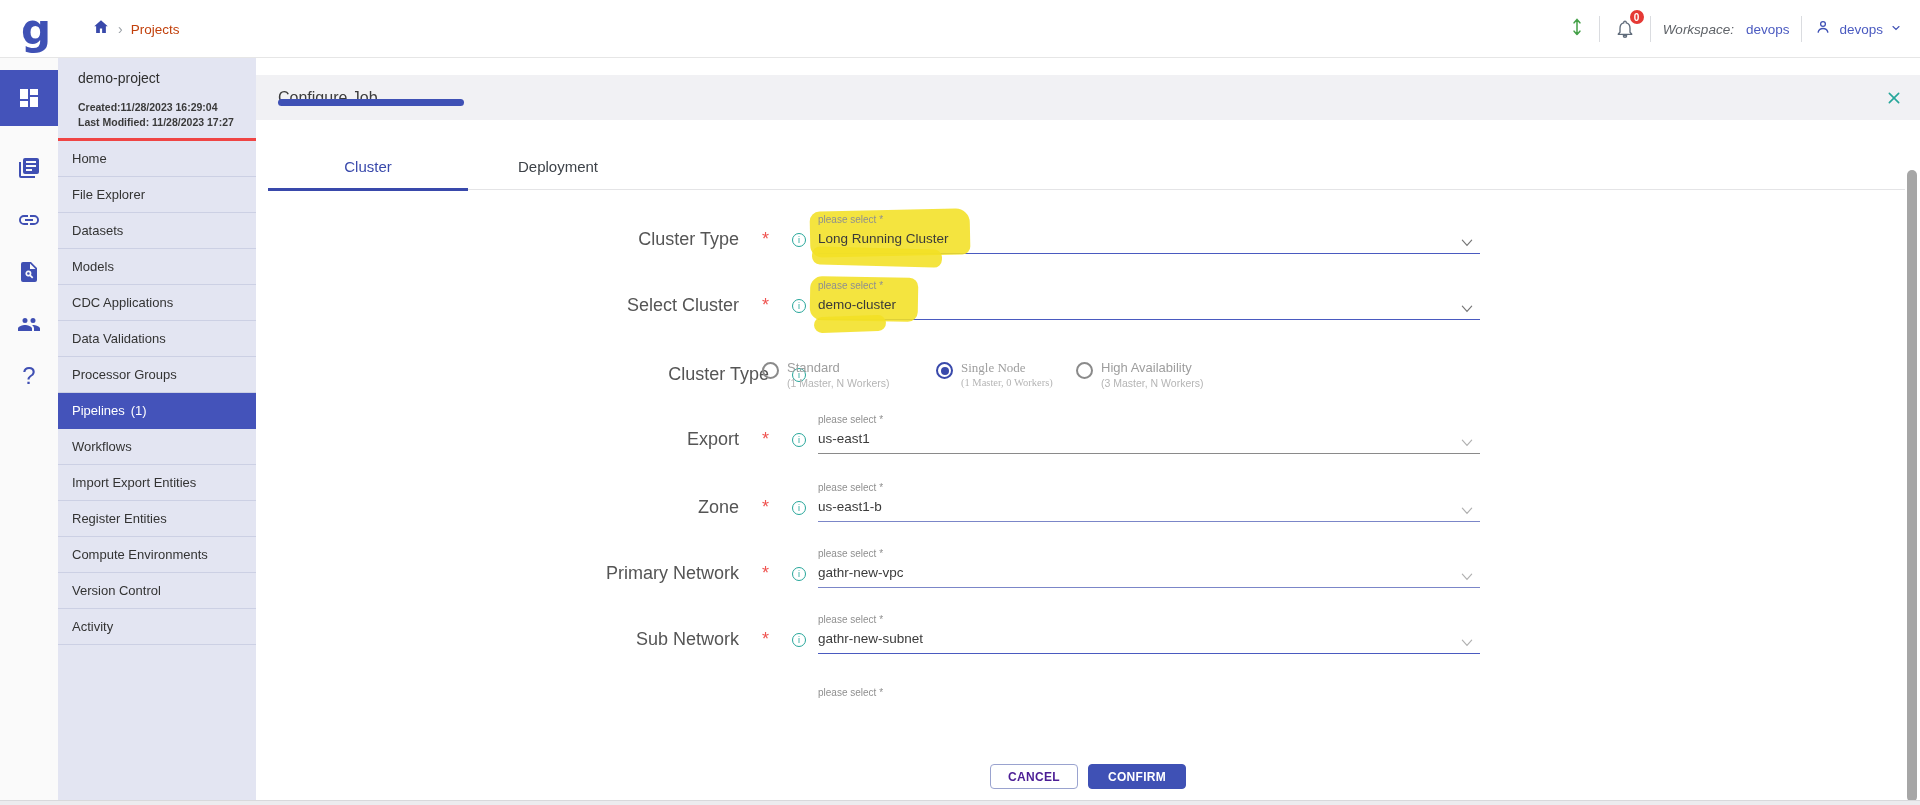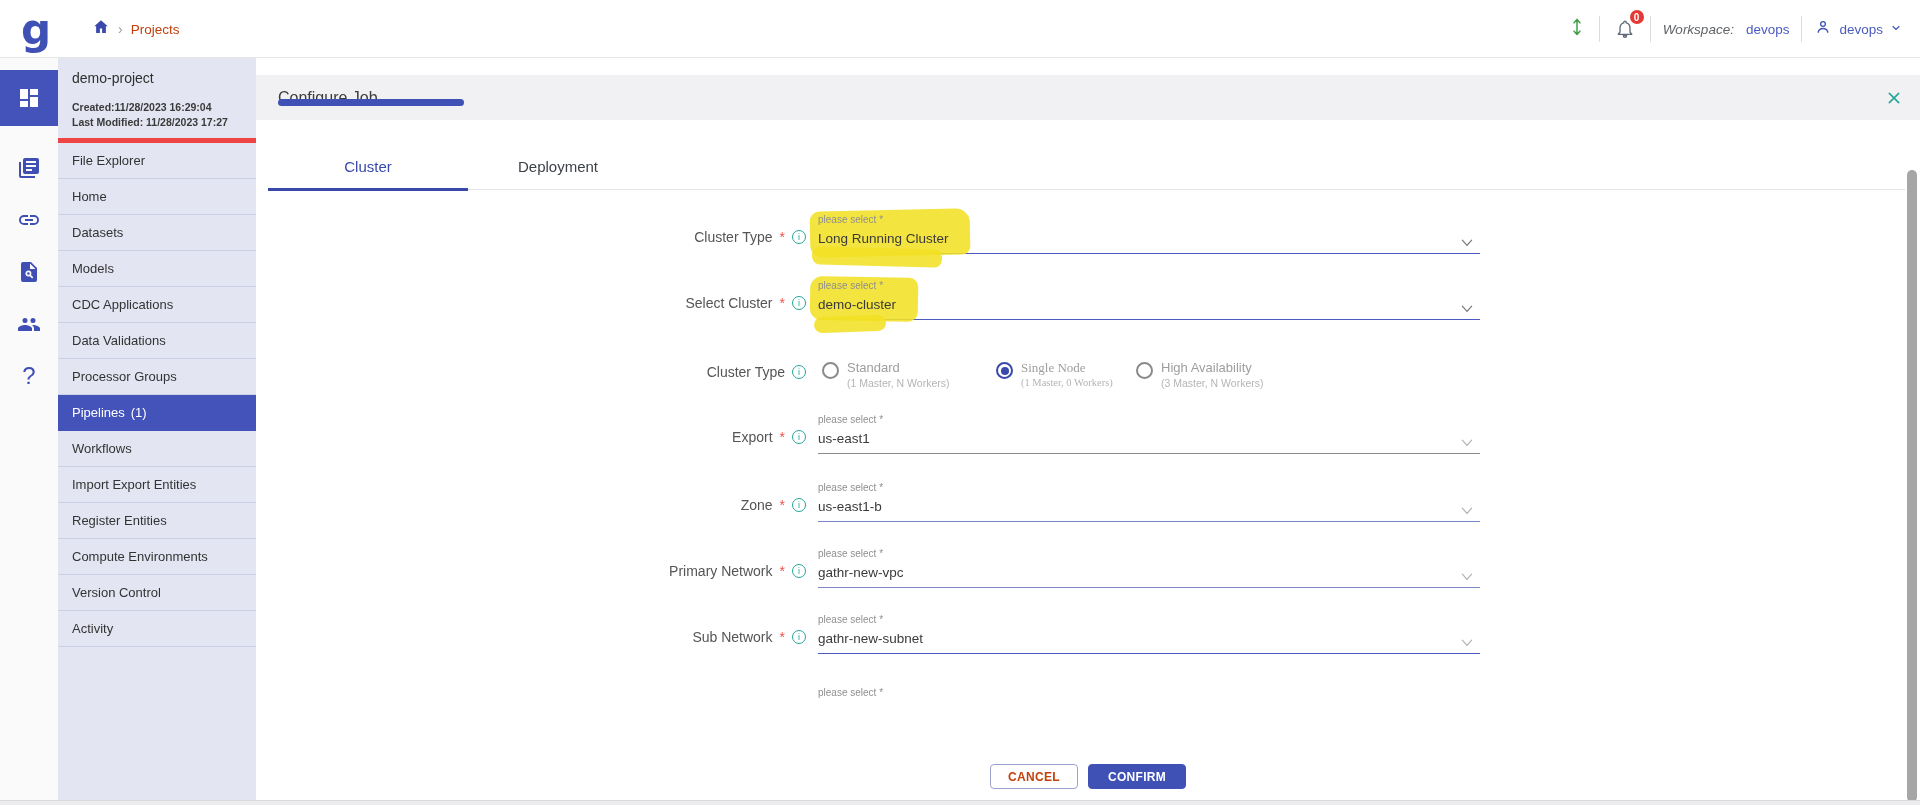"demo-project" .proj-head { border-bottom: 5px solid #ef4444 -> 3px solid #ef4444; padding: 12px 14px 8px 14px -> 12px 14px 8px 20px }
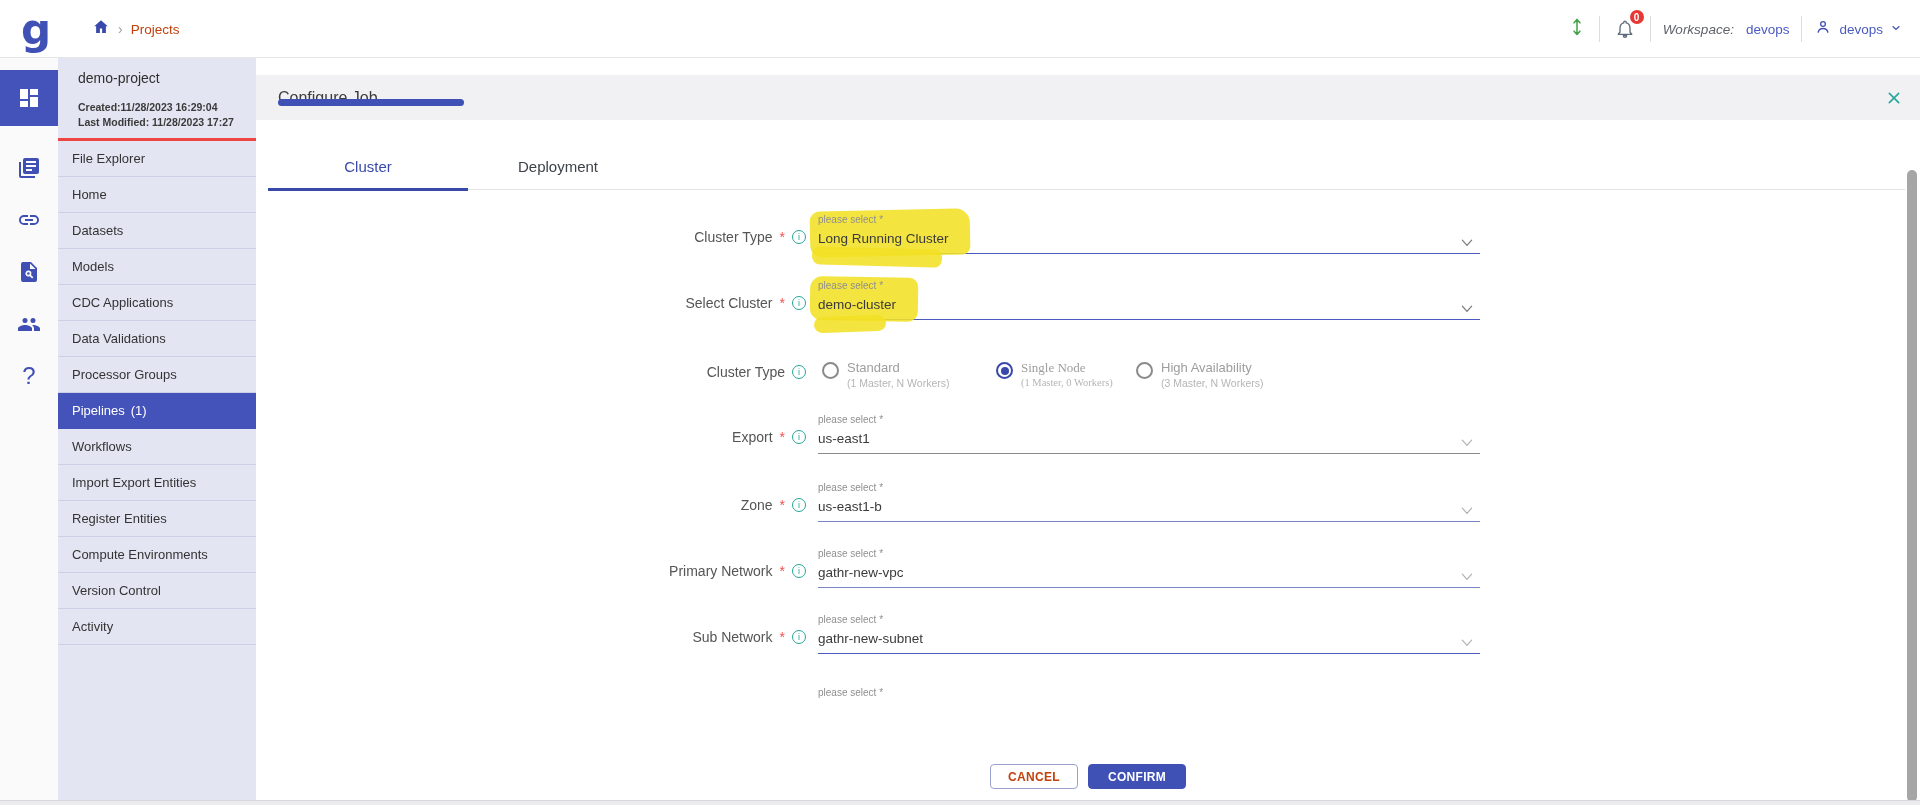"File Explorer" div.nav-item { order: before "Home" -> after "Home" }
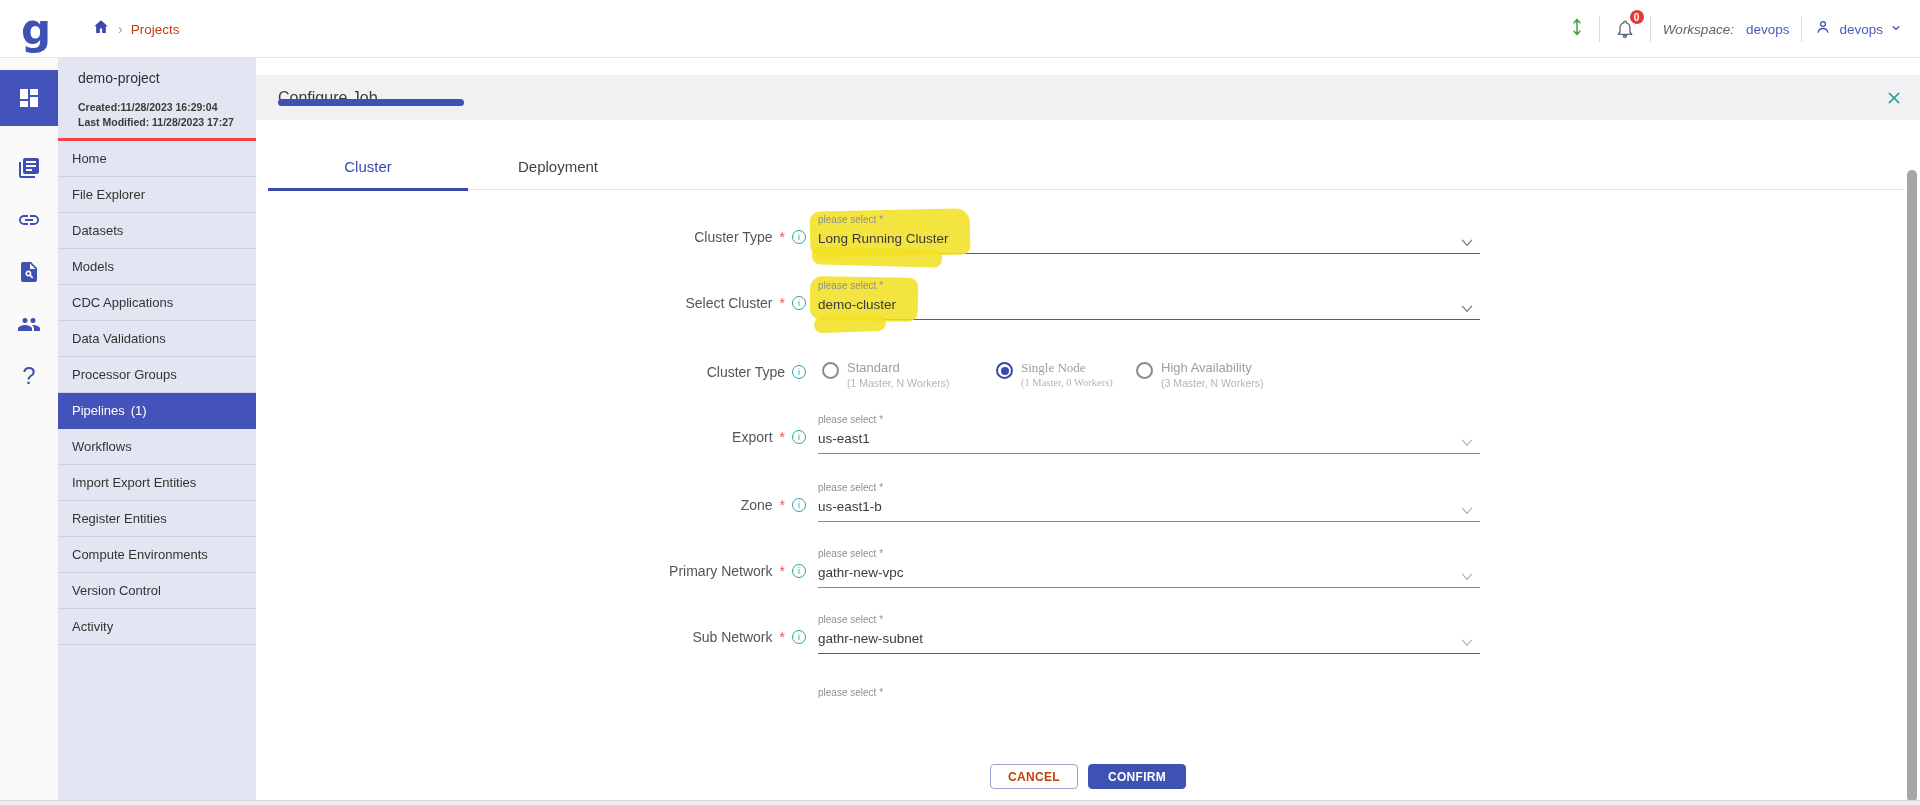"Cluster Type" .flabel { font-size: 14px -> 18px; gap: 7px -> 23px }
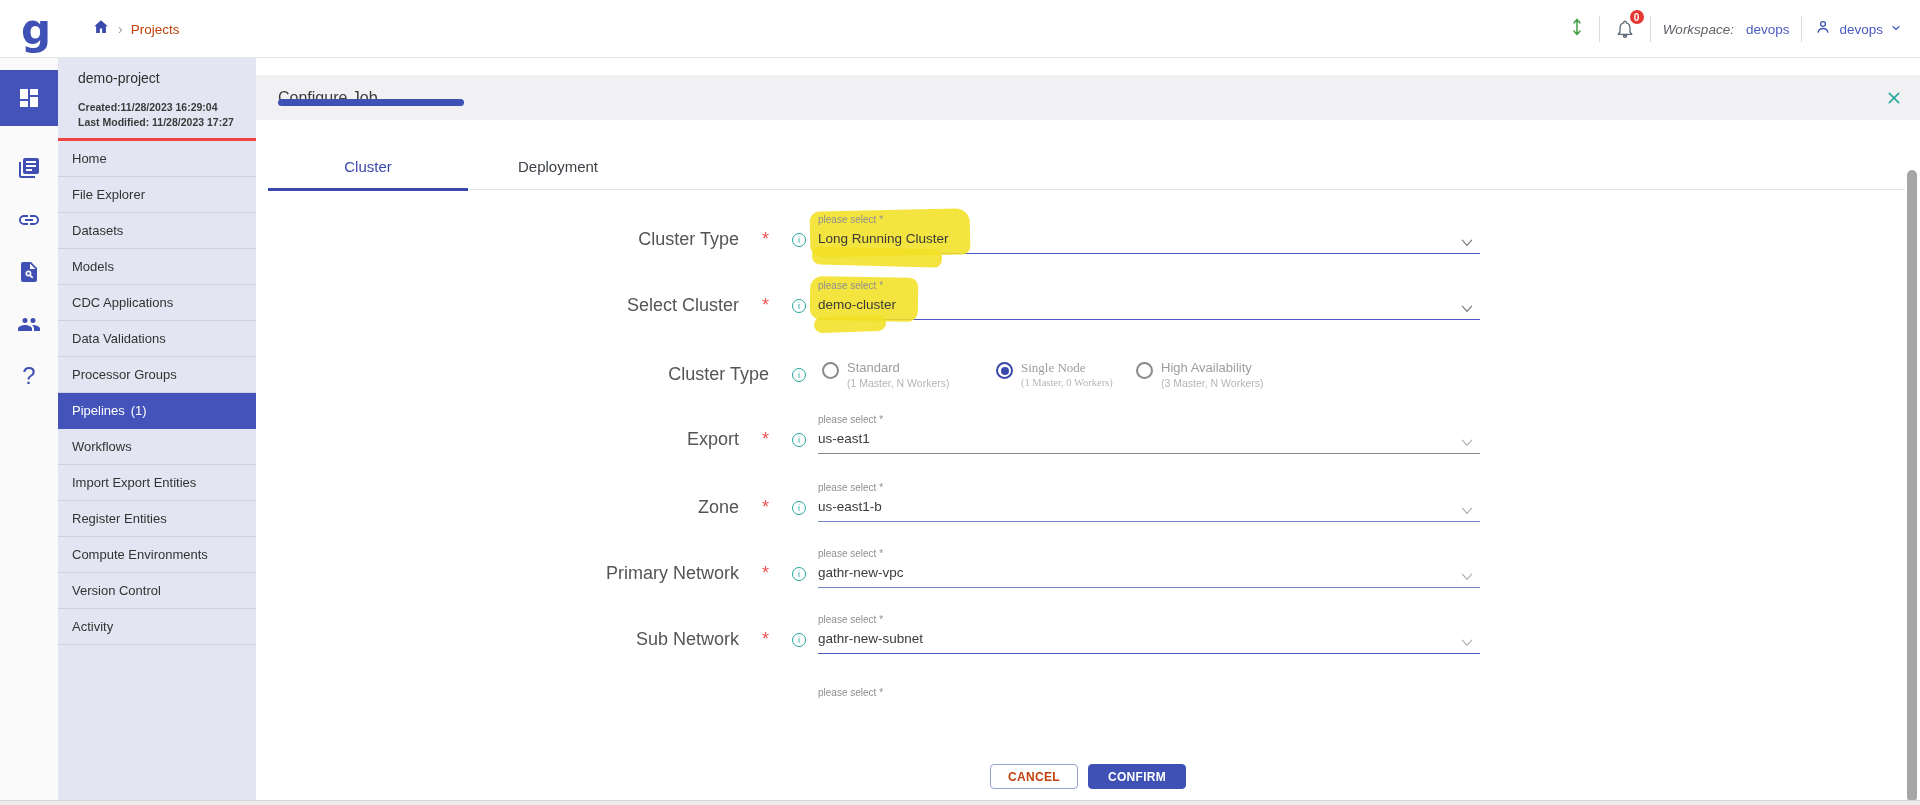"Standard" .ropts { left: 566px -> 506px }
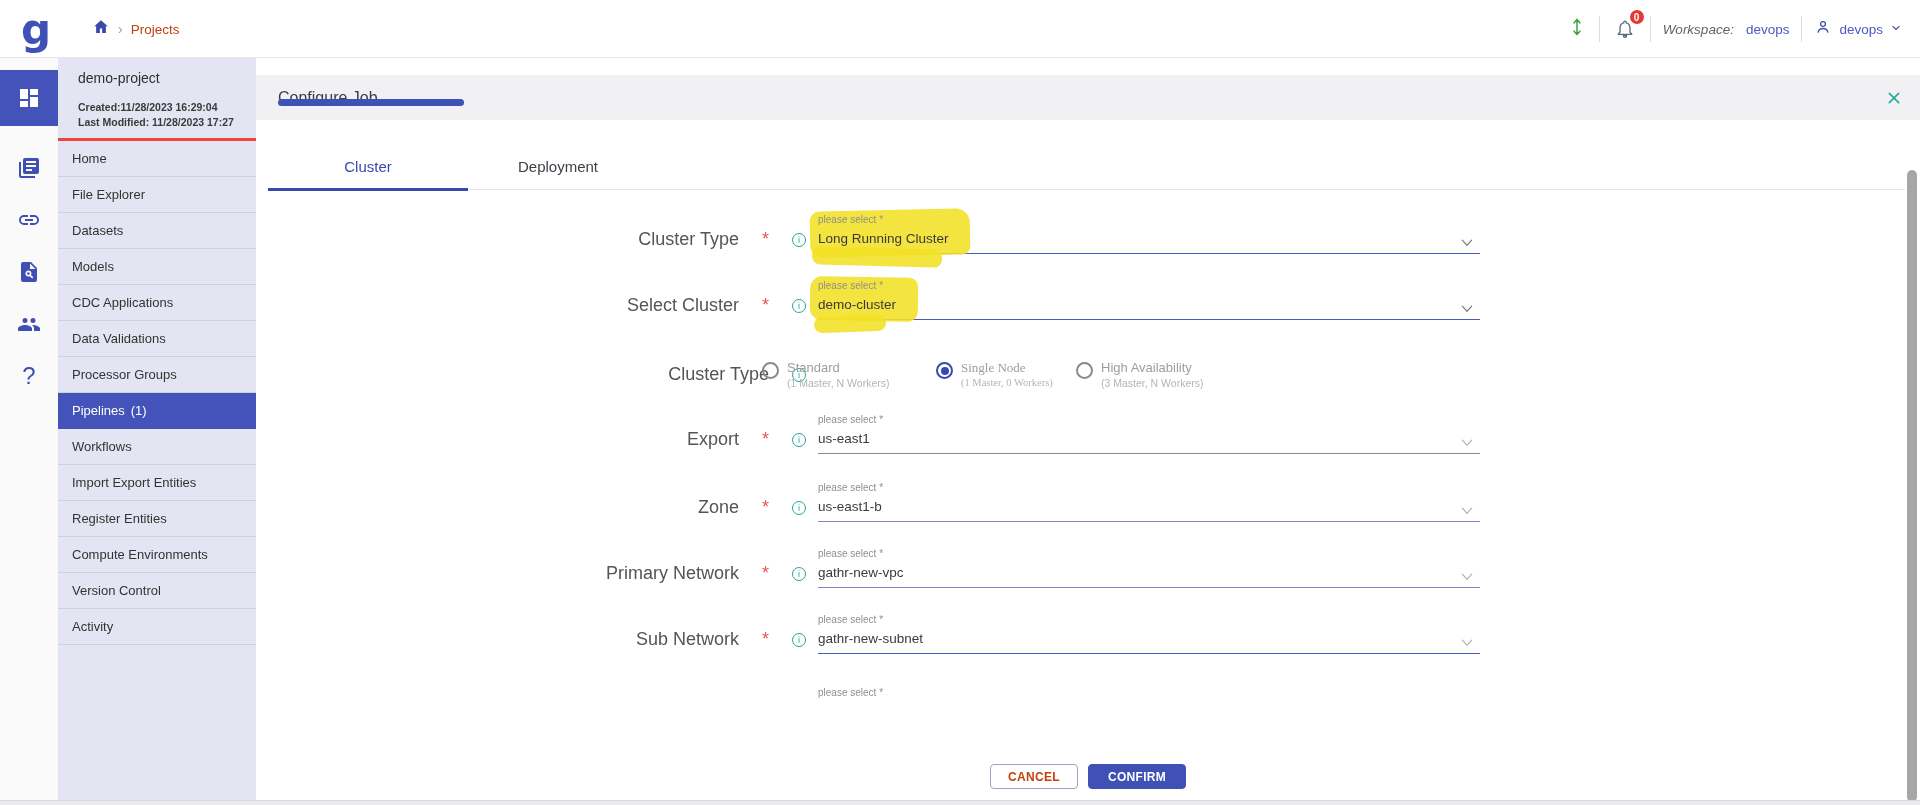"CANCEL" .btn-cancel { color: #c2410c -> #4c1d95 }
